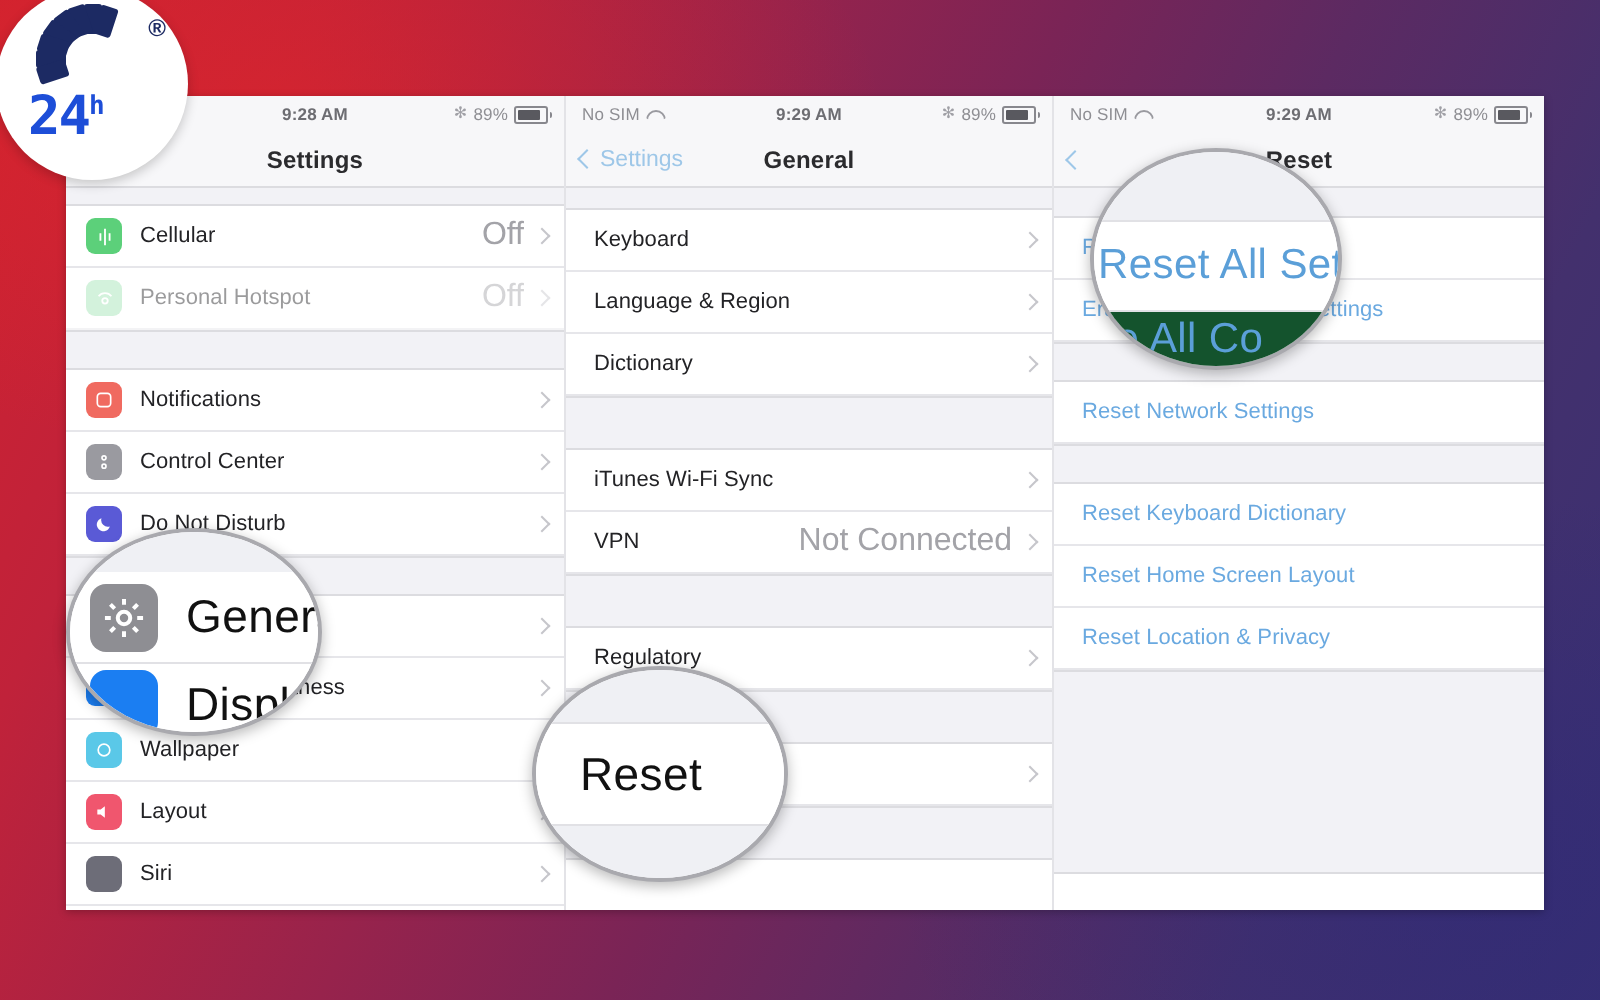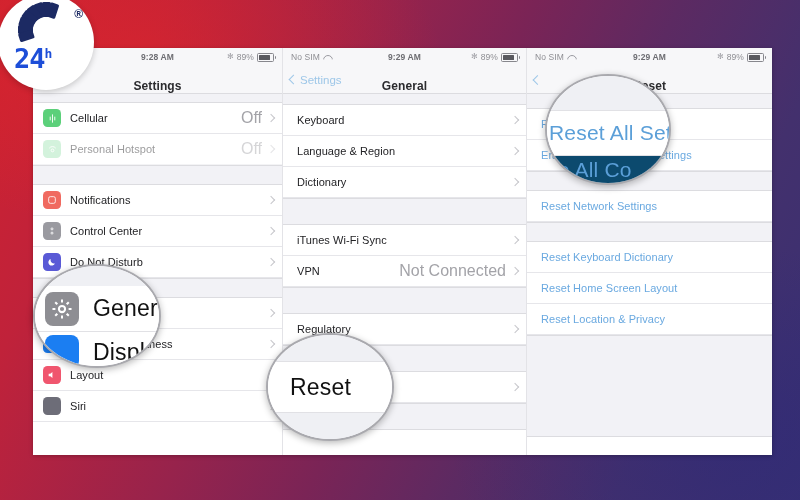"Settings" .navbar { align-items: flex-end -> center }
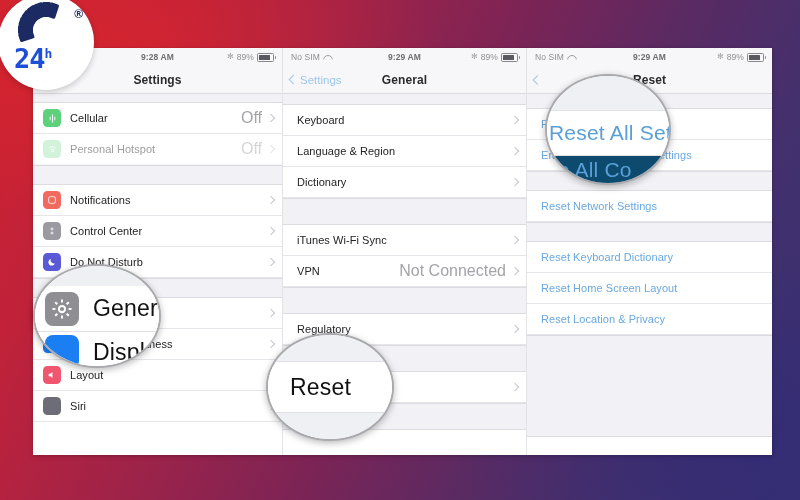"se All Co" .loupe-rst .rr2 { background: #0c4a6e -> #14532d }
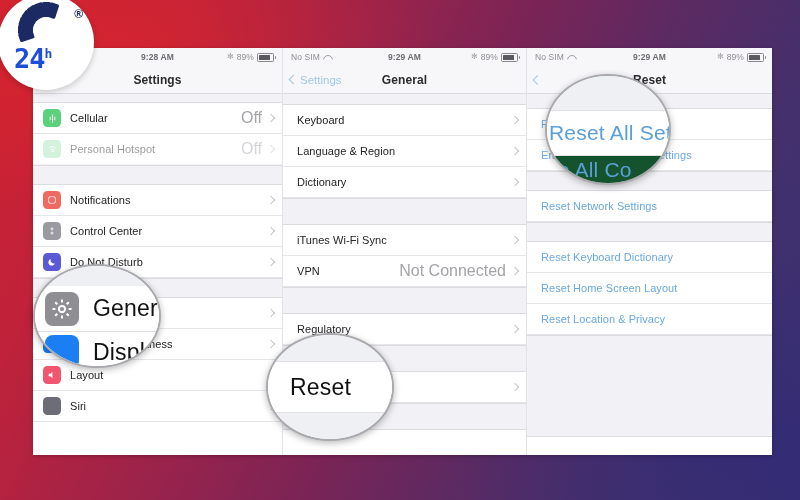"Wallpaper" div.row { html: none -> <div> <span> <svg> <circle></circle> </svg> </span> <span>Wallpaper</span> <span></span> </div> }
